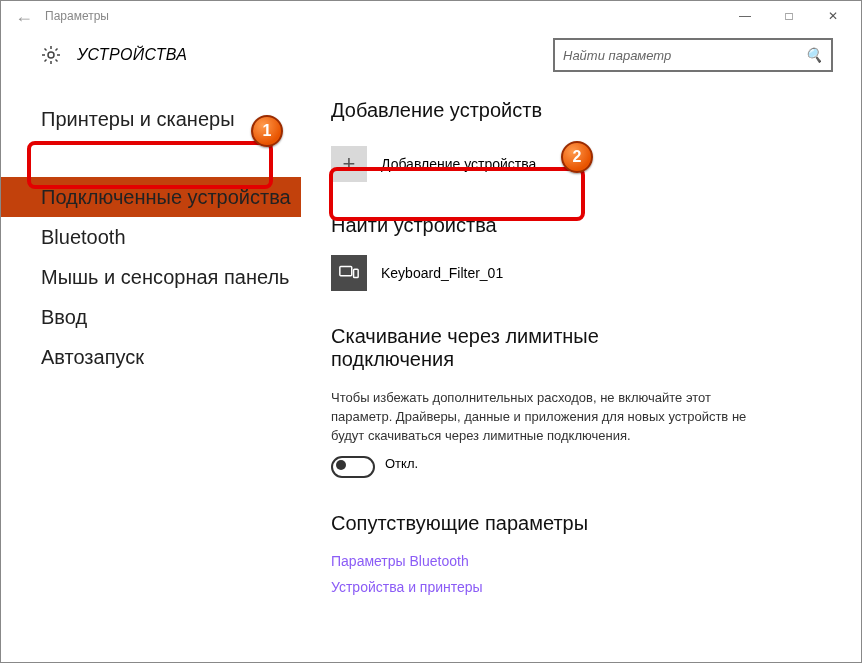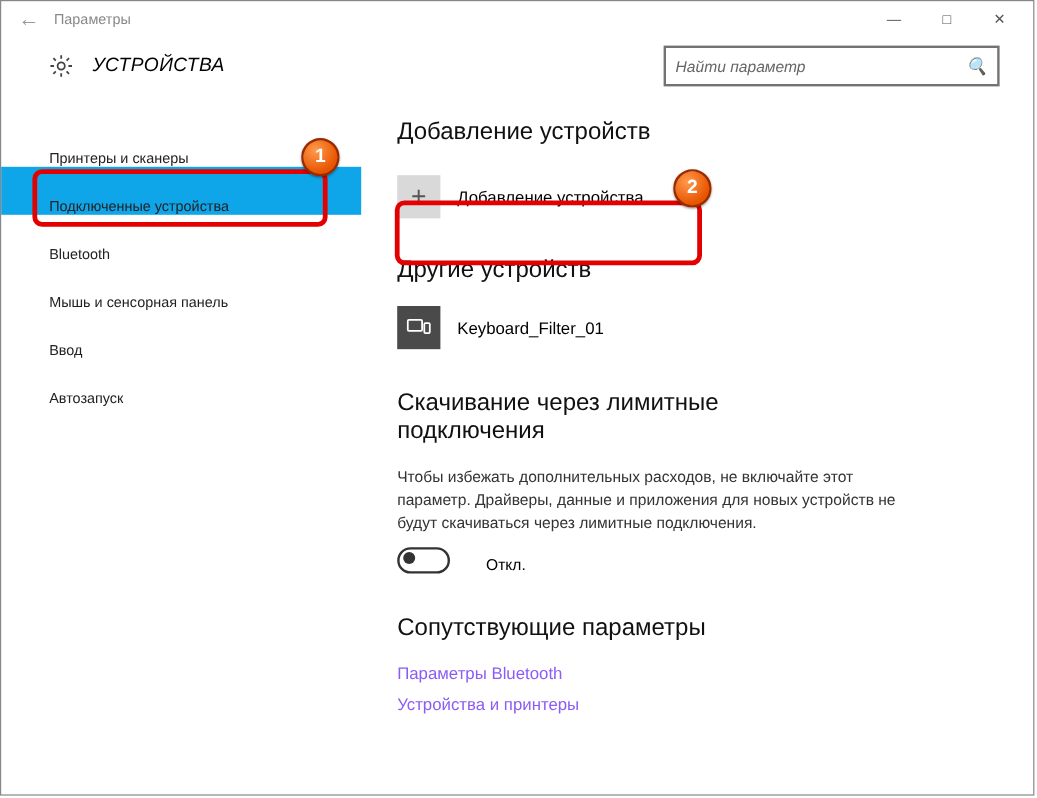"Принтеры и сканеры" .sidebar .item { align-items: flex-end -> center; font-size: 12px -> 20px }
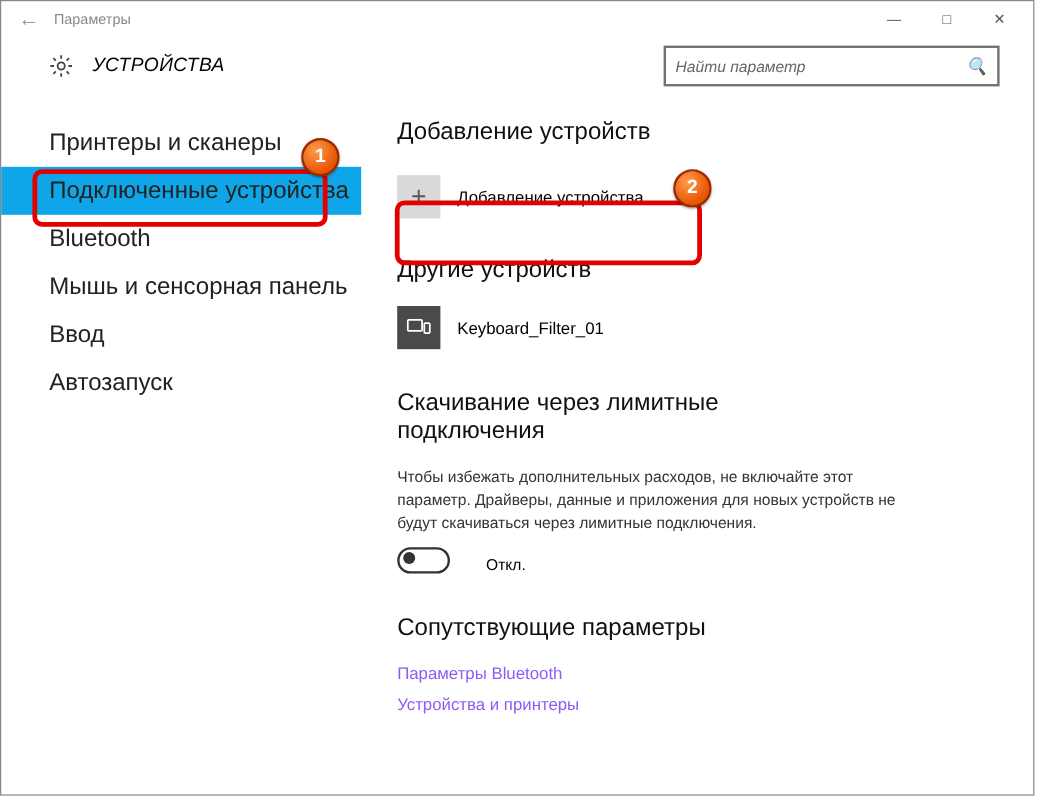"Подключенные устройства" .sidebar .item.selected { background: #0ea5e9 -> #c2410c; margin-top: none -> 38px }
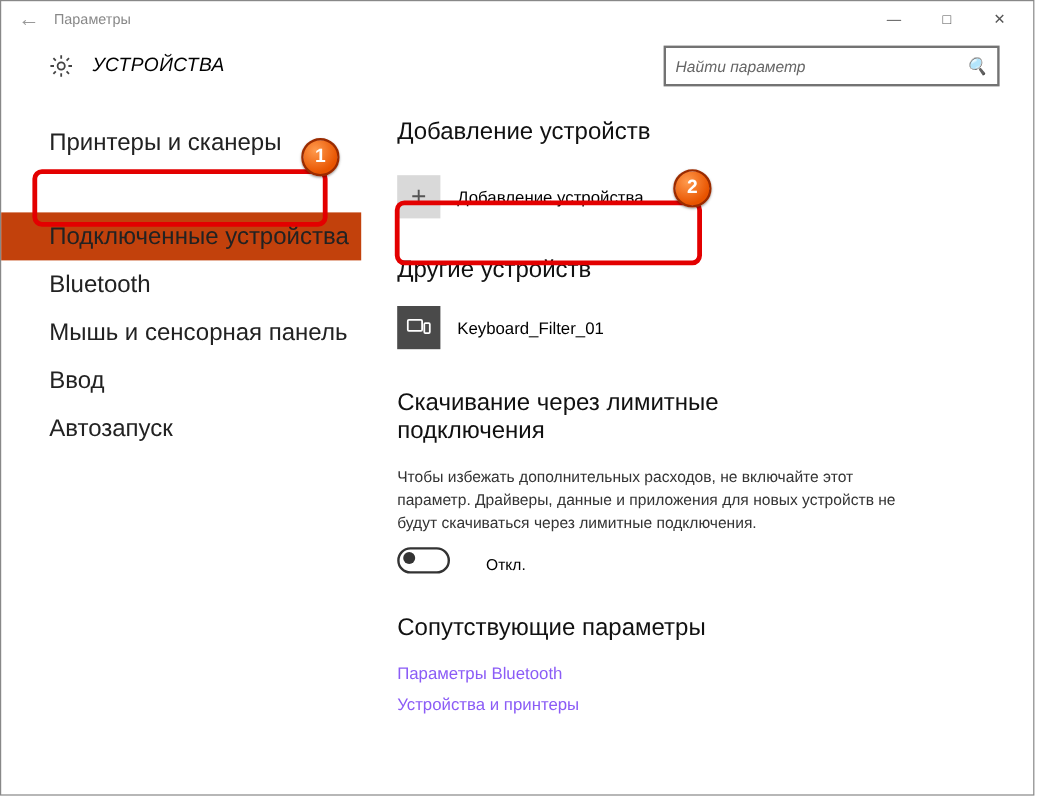"Другие устройств" h2 { text: Другие устройств -> Найти устройства }
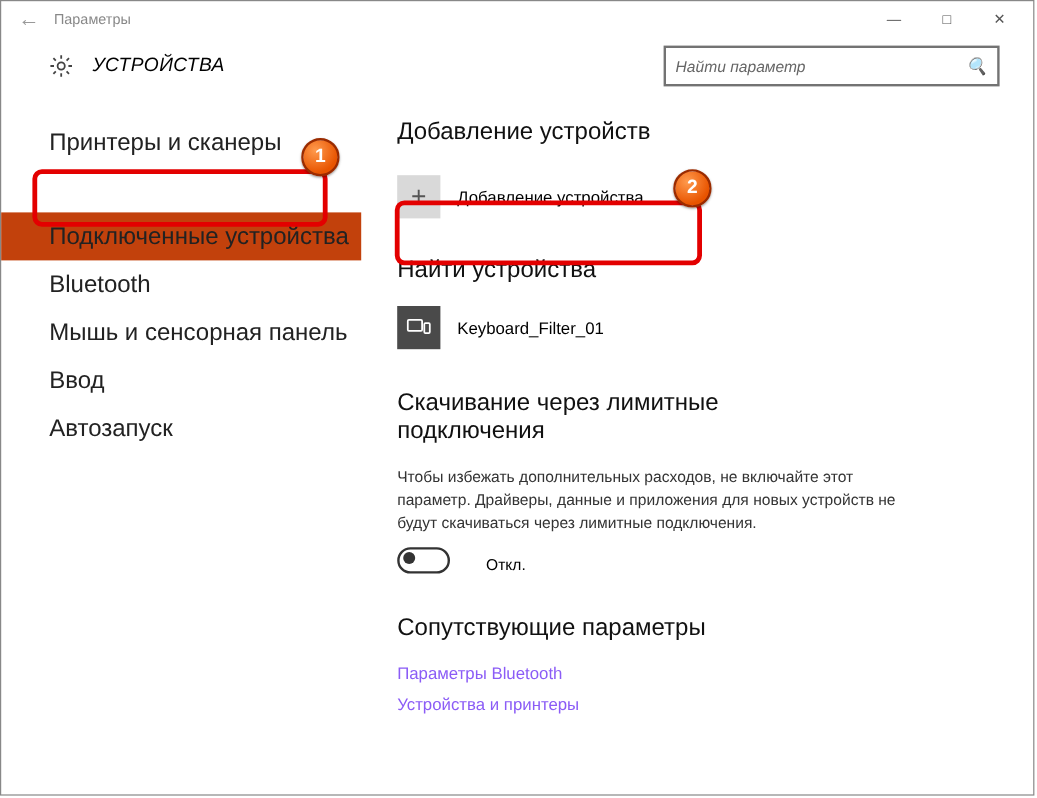"Откл." .toggle-row { align-items: flex-end -> flex-start; gap: 20px -> none }
